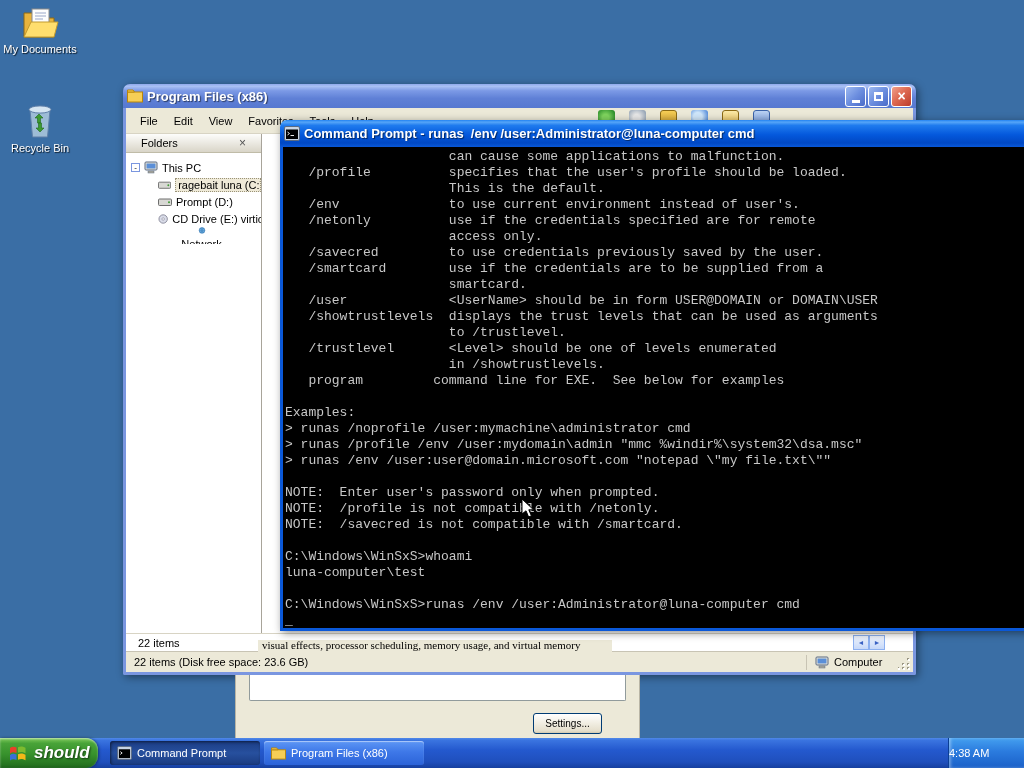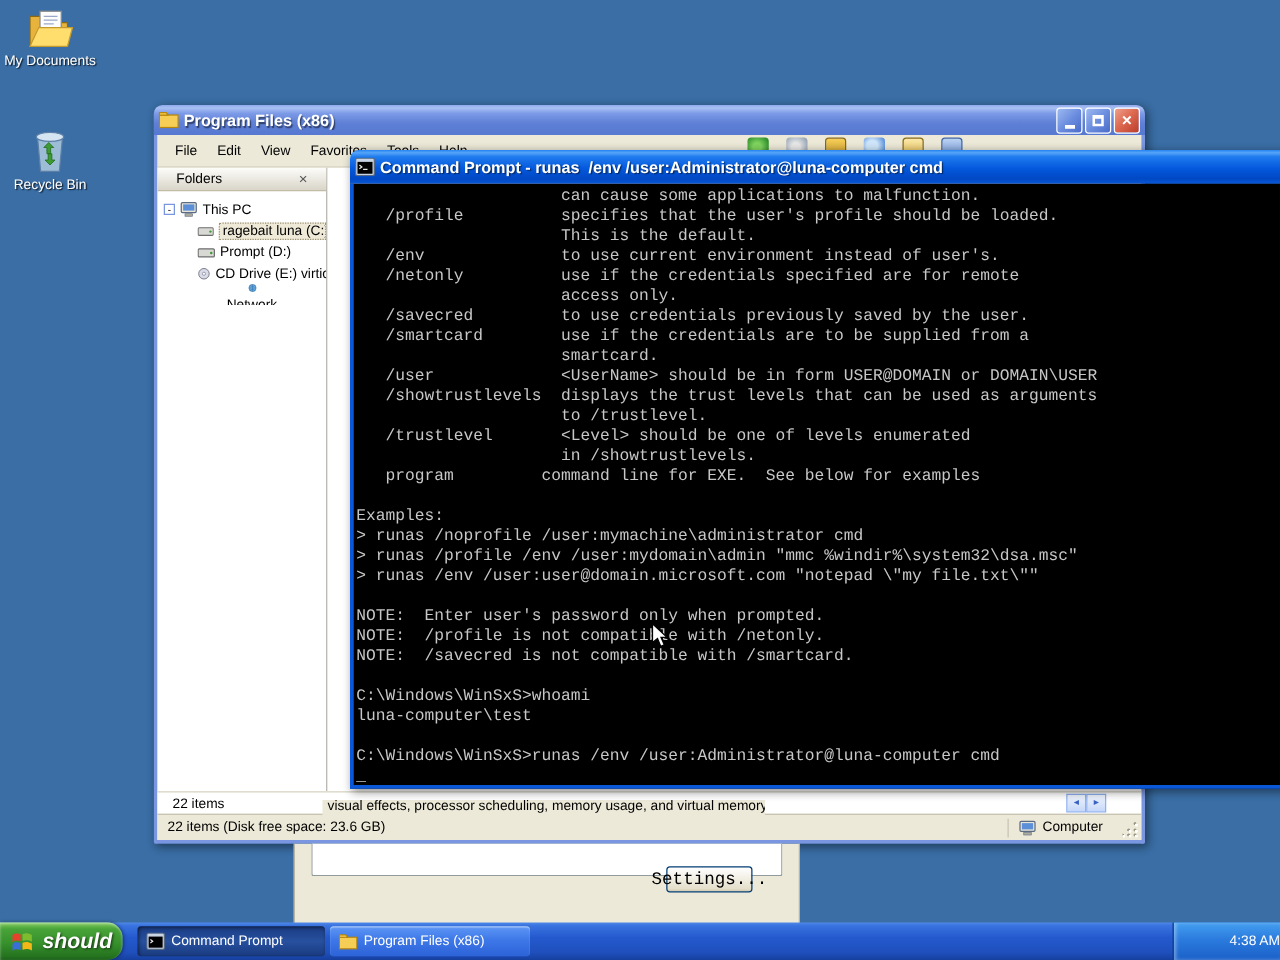"visual effects, processor scheduling," .dlg-strip span { font-family: none -> Liberation Serif, serif }
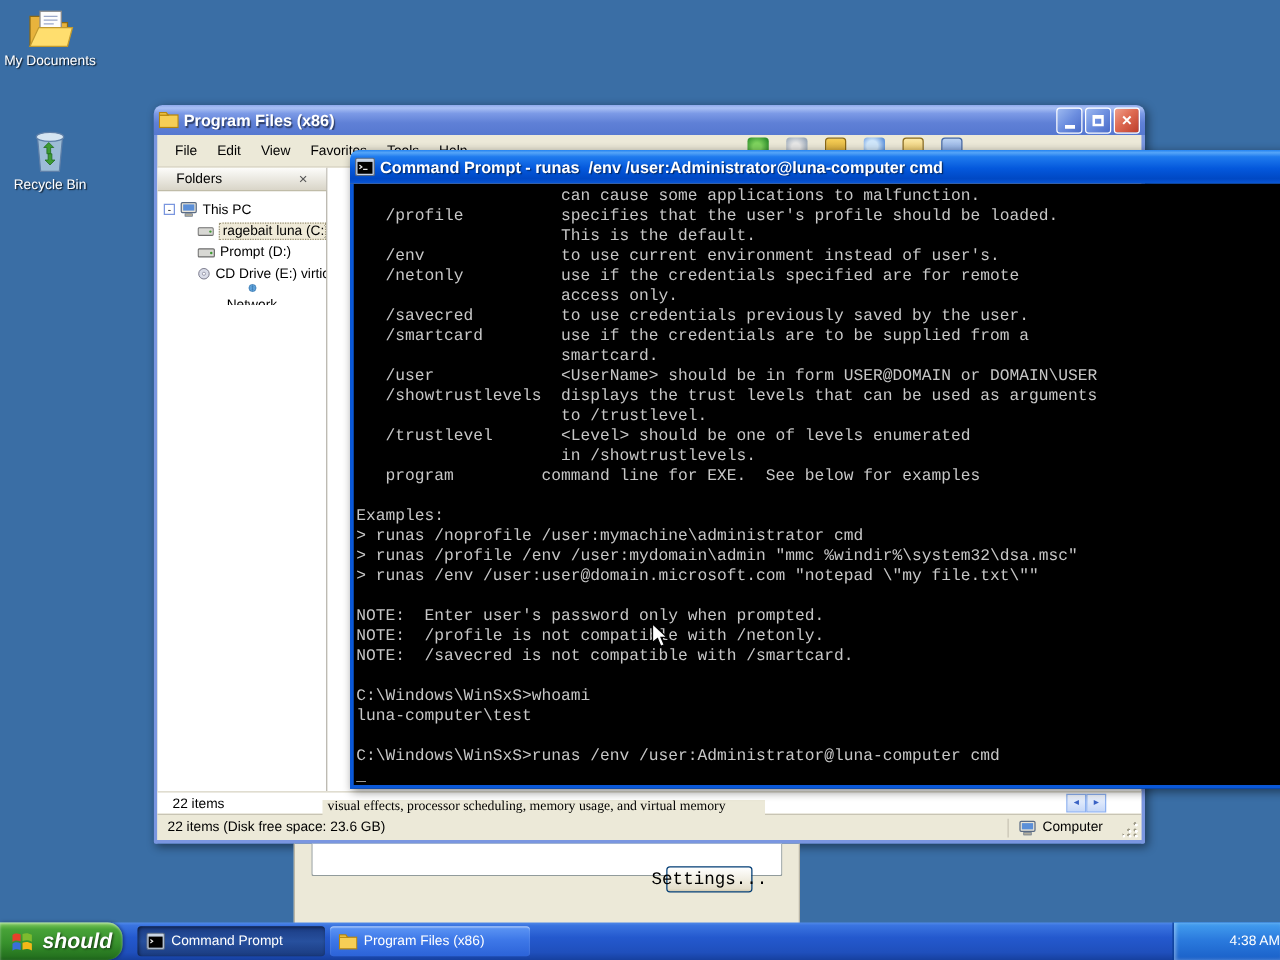"Settings..." .xp-btn { font-family: Liberation Mono, monospace -> Liberation Sans, sans-serif; font-size: 14px -> 10px; top: 18px -> 38px }
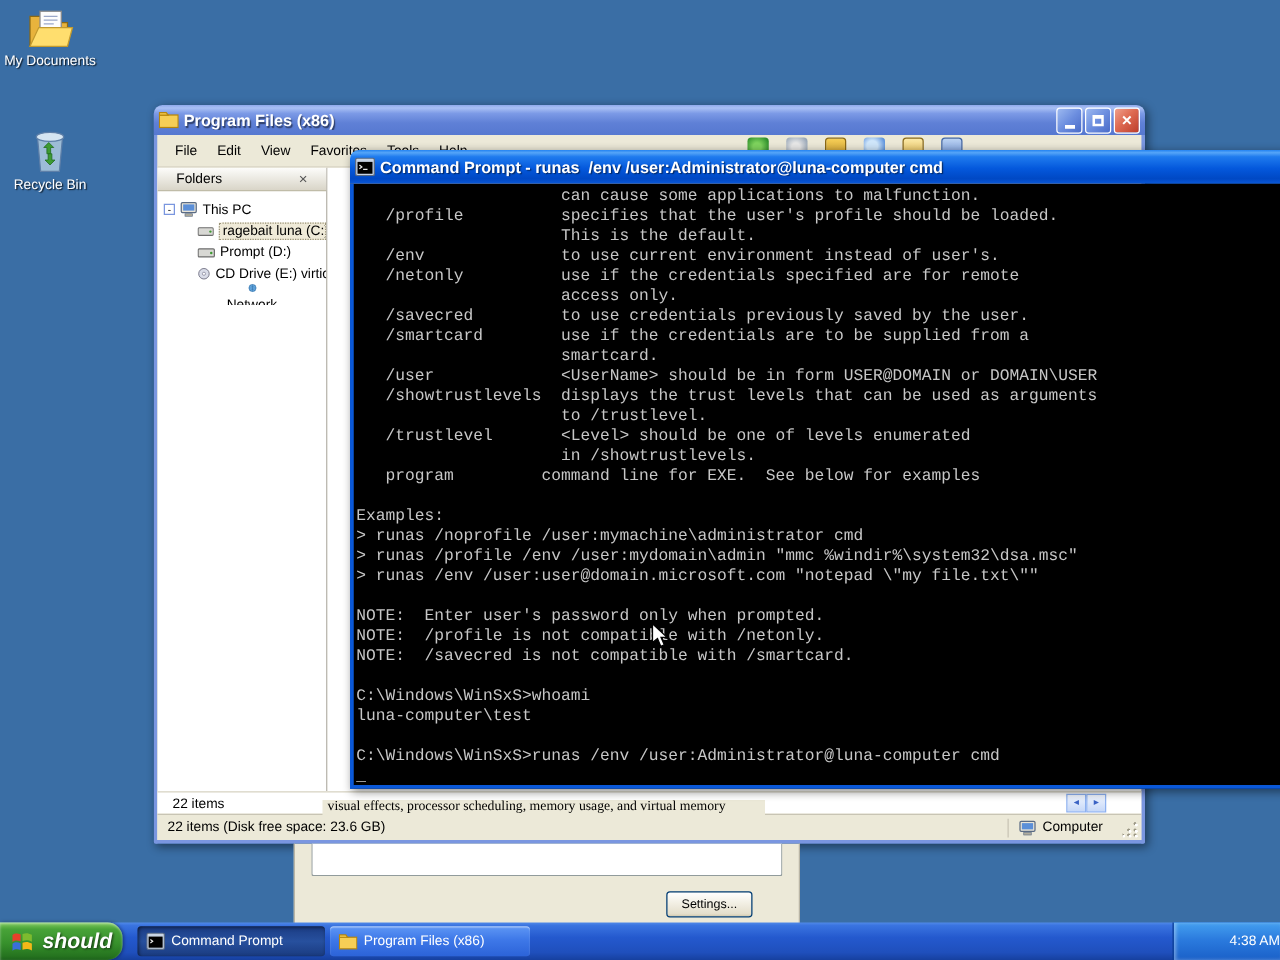"4:38 AM" .tray { justify-content: flex-end -> flex-start; width: 86px -> 76px }
